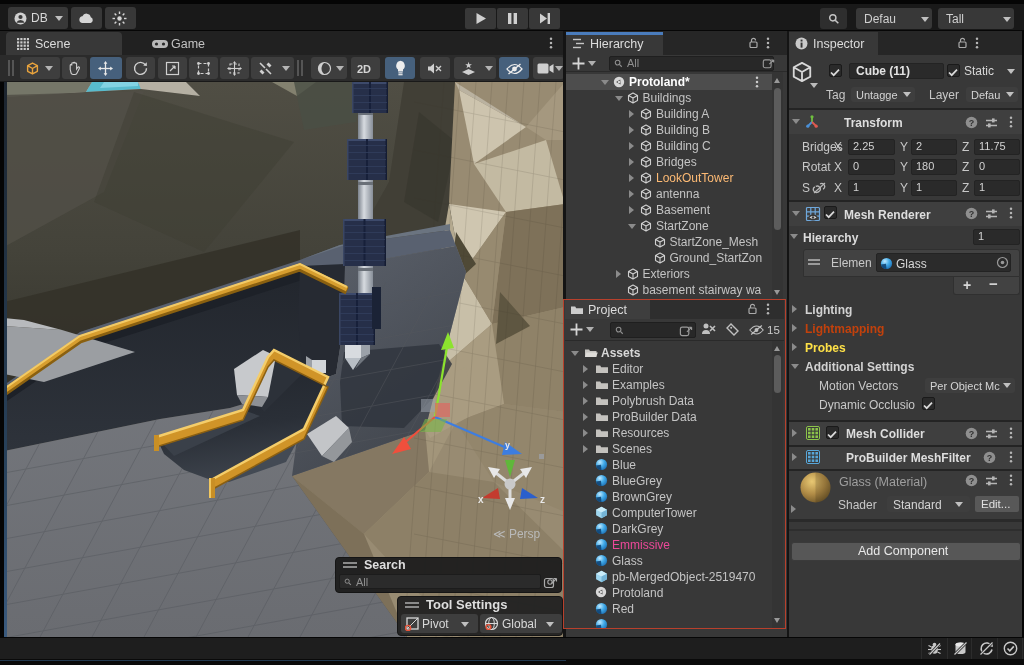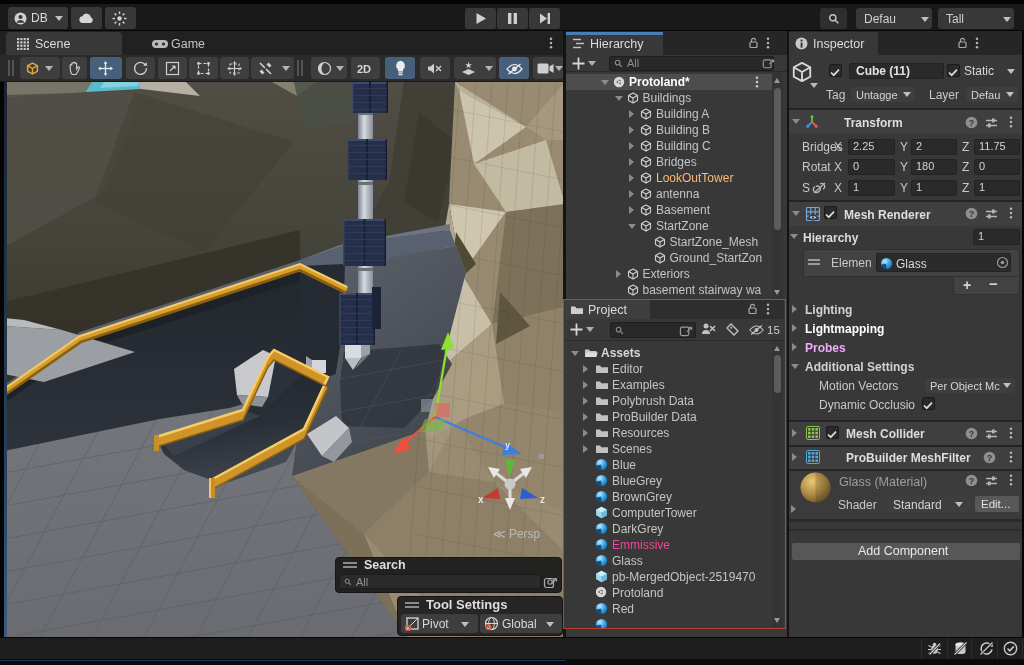"Lightmapping" div.txt { color: #ffffff -> #c2410c }
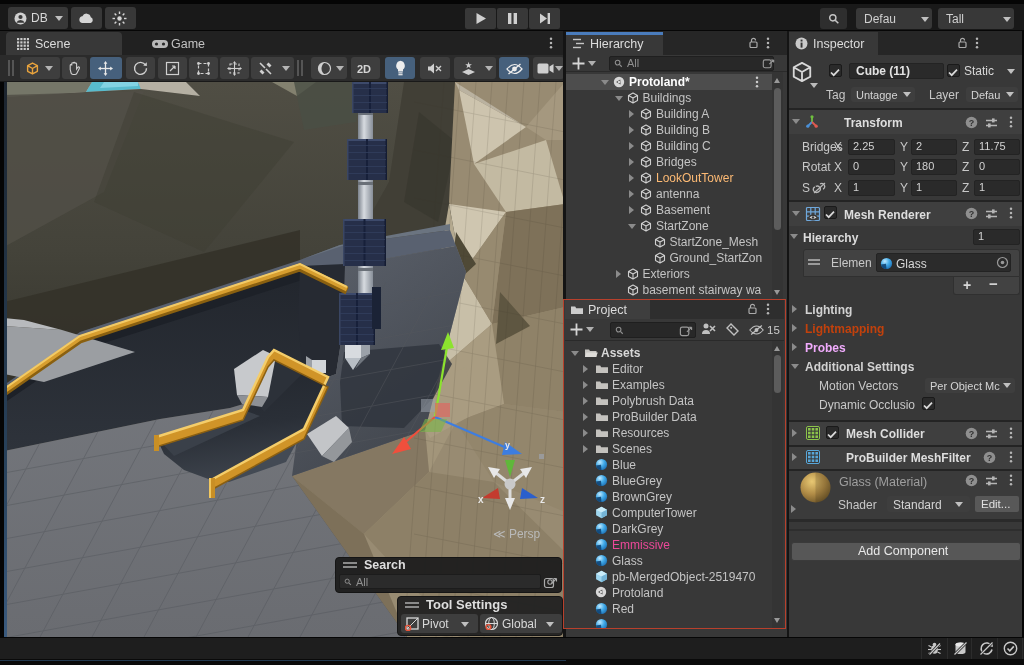"Probes" div.txt { color: #f0abfc -> #fde047 }
